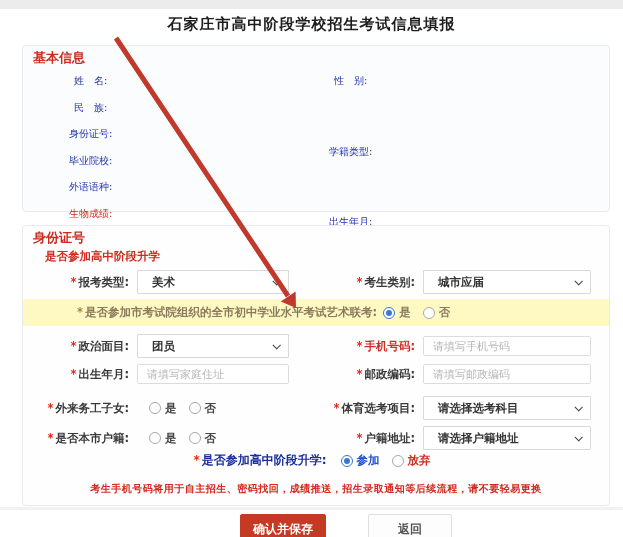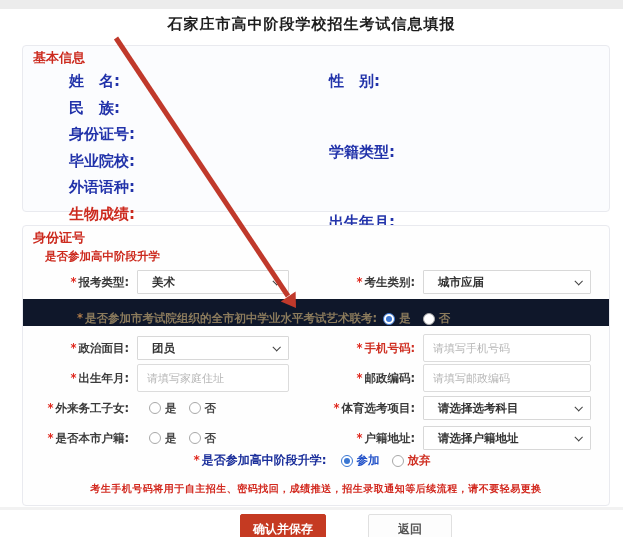"基本信息" .panel.basic { text-align: none -> center }
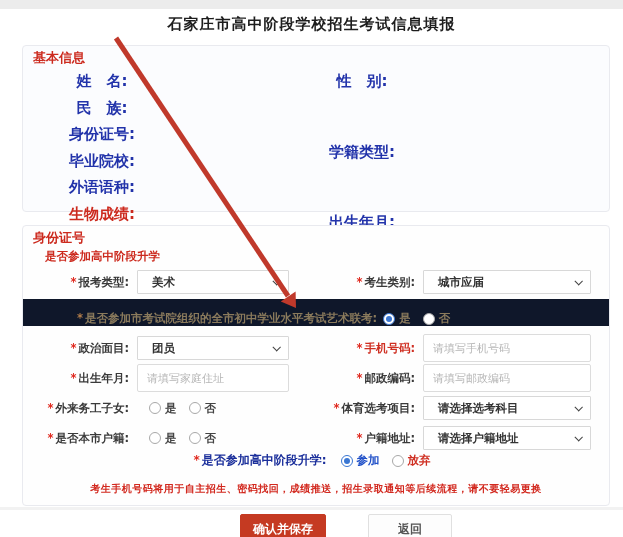"姓 名:" .bitem { font-size: 15px -> 10px; font-weight: bold -> normal }
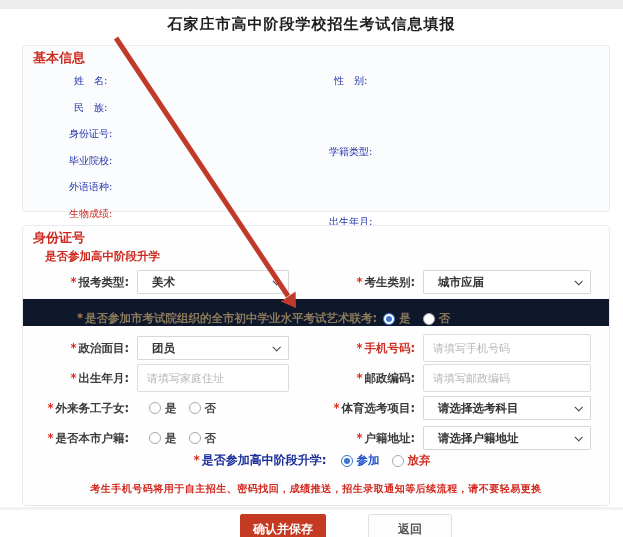"* 是否参加市考试院组织的全市初中学业水平考试艺术联考:" .art-row { align-items: flex-end -> center; background: #0f172a -> #fef9c3 }
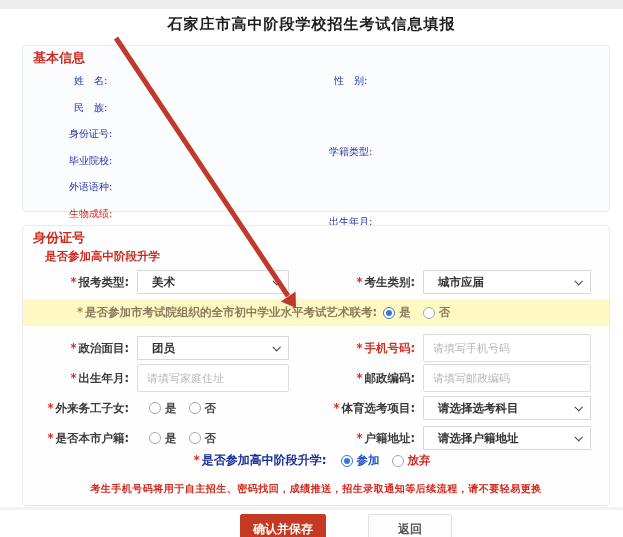"请填写手机号码" .inp { height: 28px -> 20px }
